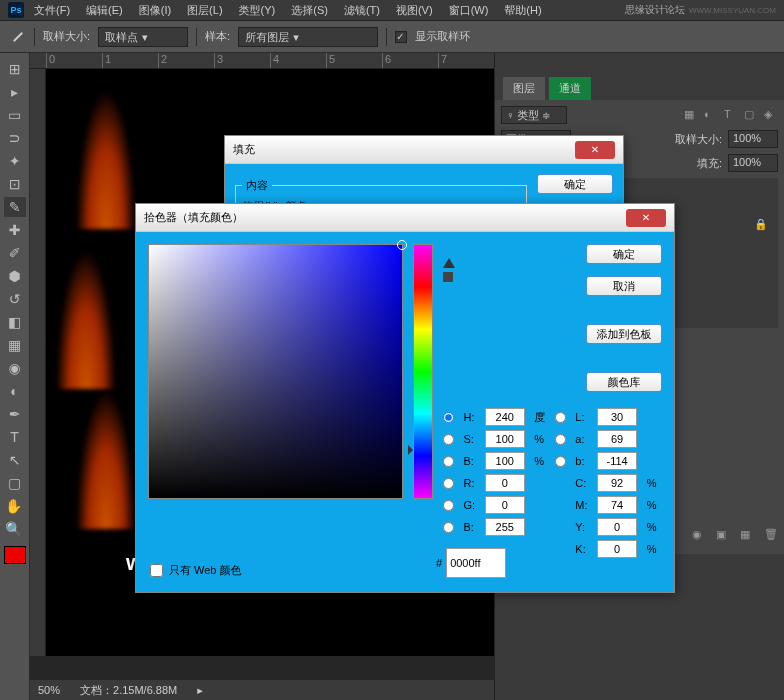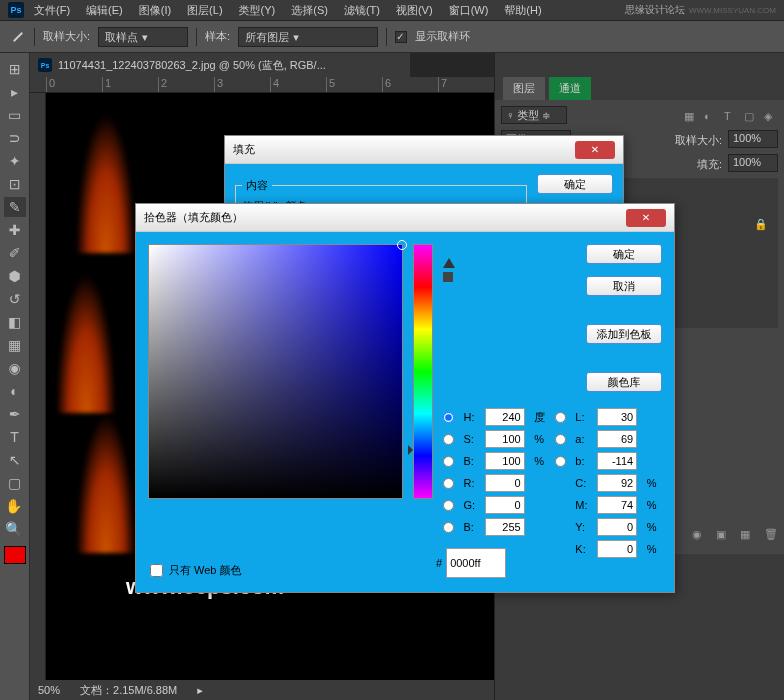"11074431_122403780263_2.jpg @ 50% (蓝色," div.doc-tab { html: <div> <div>Ps</div> <span>11074431_122403780263_2.jpg @ 50% (蓝色, RGB/...</span> </div> -> none }
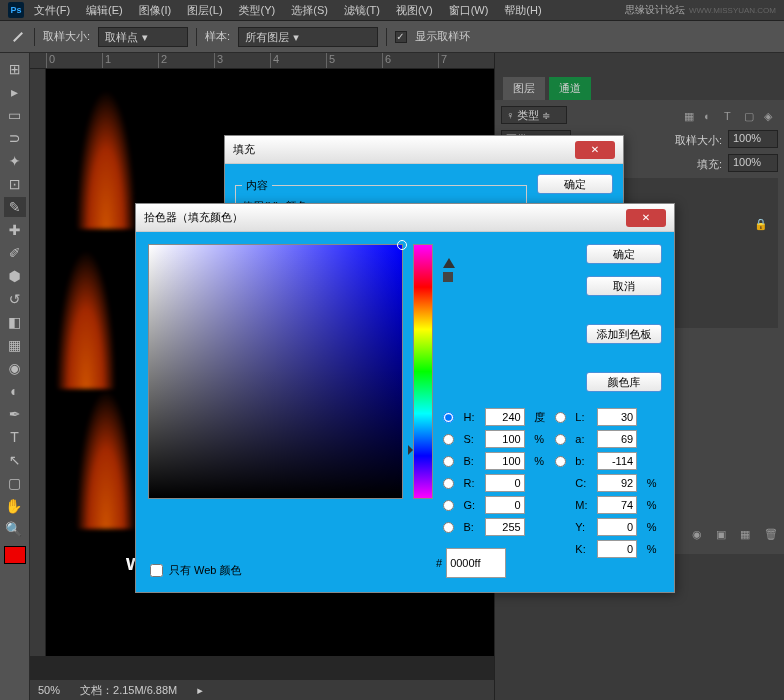"♀ 类型 ≑" .panel-row { align-items: flex-end -> center }
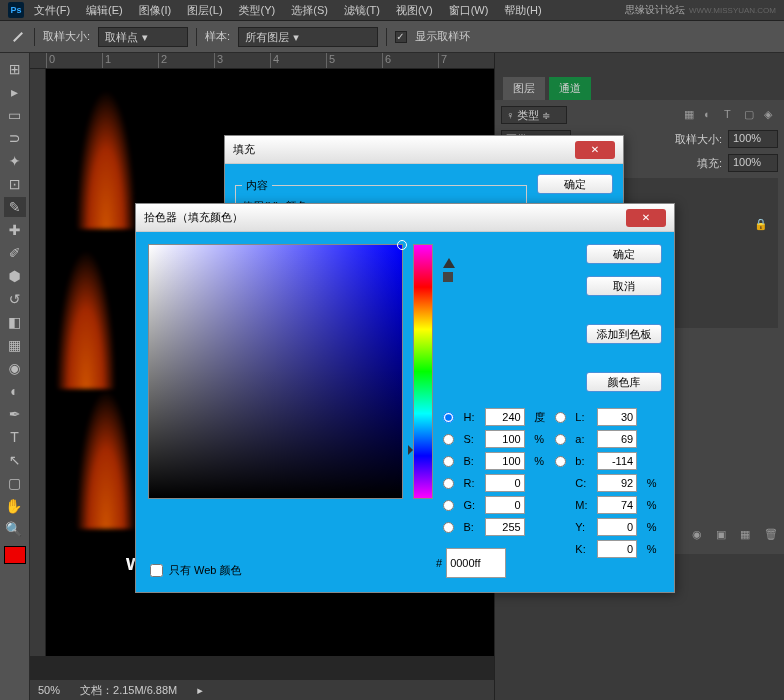"240" .color-inputs input[type="text"] { text-align: right -> center }
